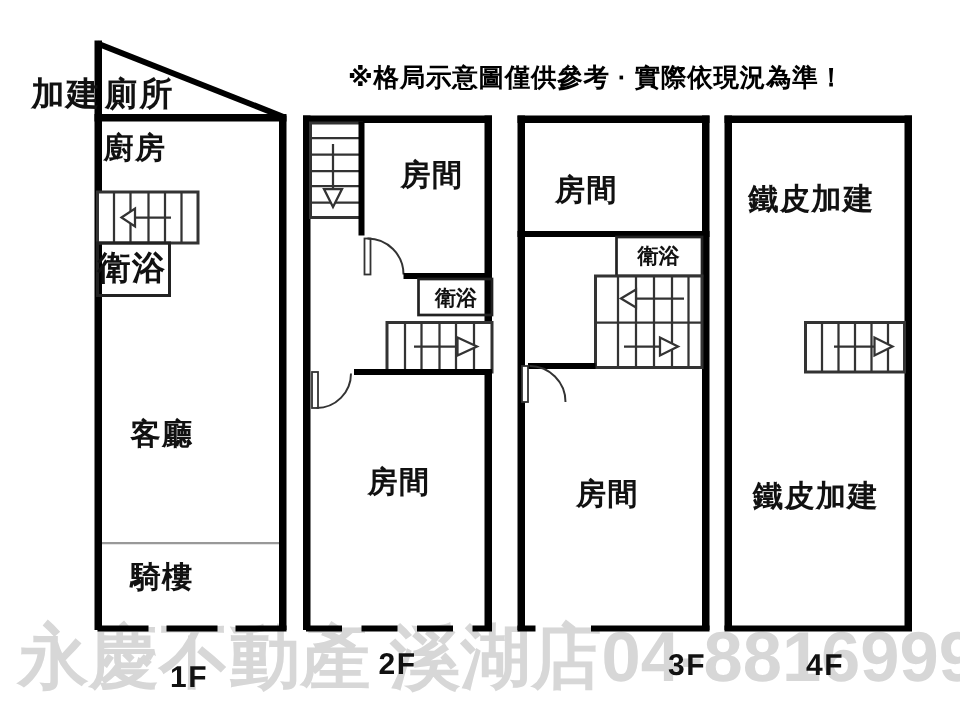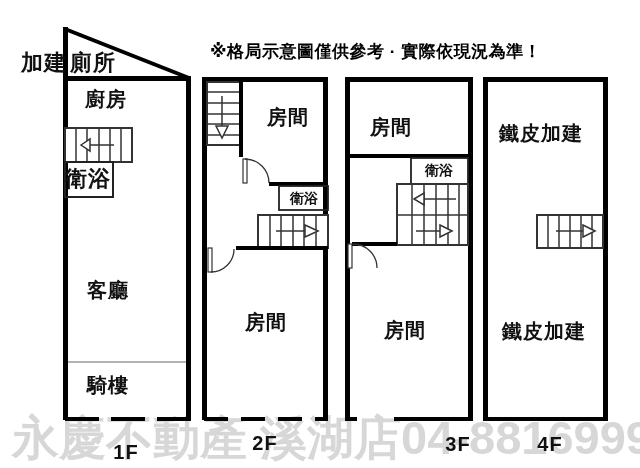"※格局示意圖僅供參考 · 實際依現況為準！" #disclaimer { left: 210px -> 232px }
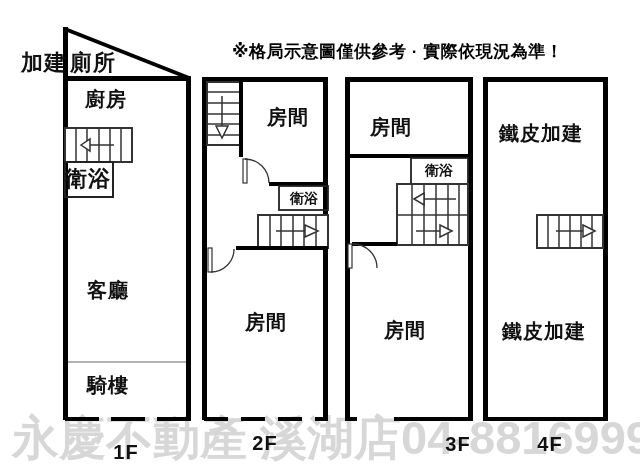"廚房" div.lbl { left: 106px -> 90px }
